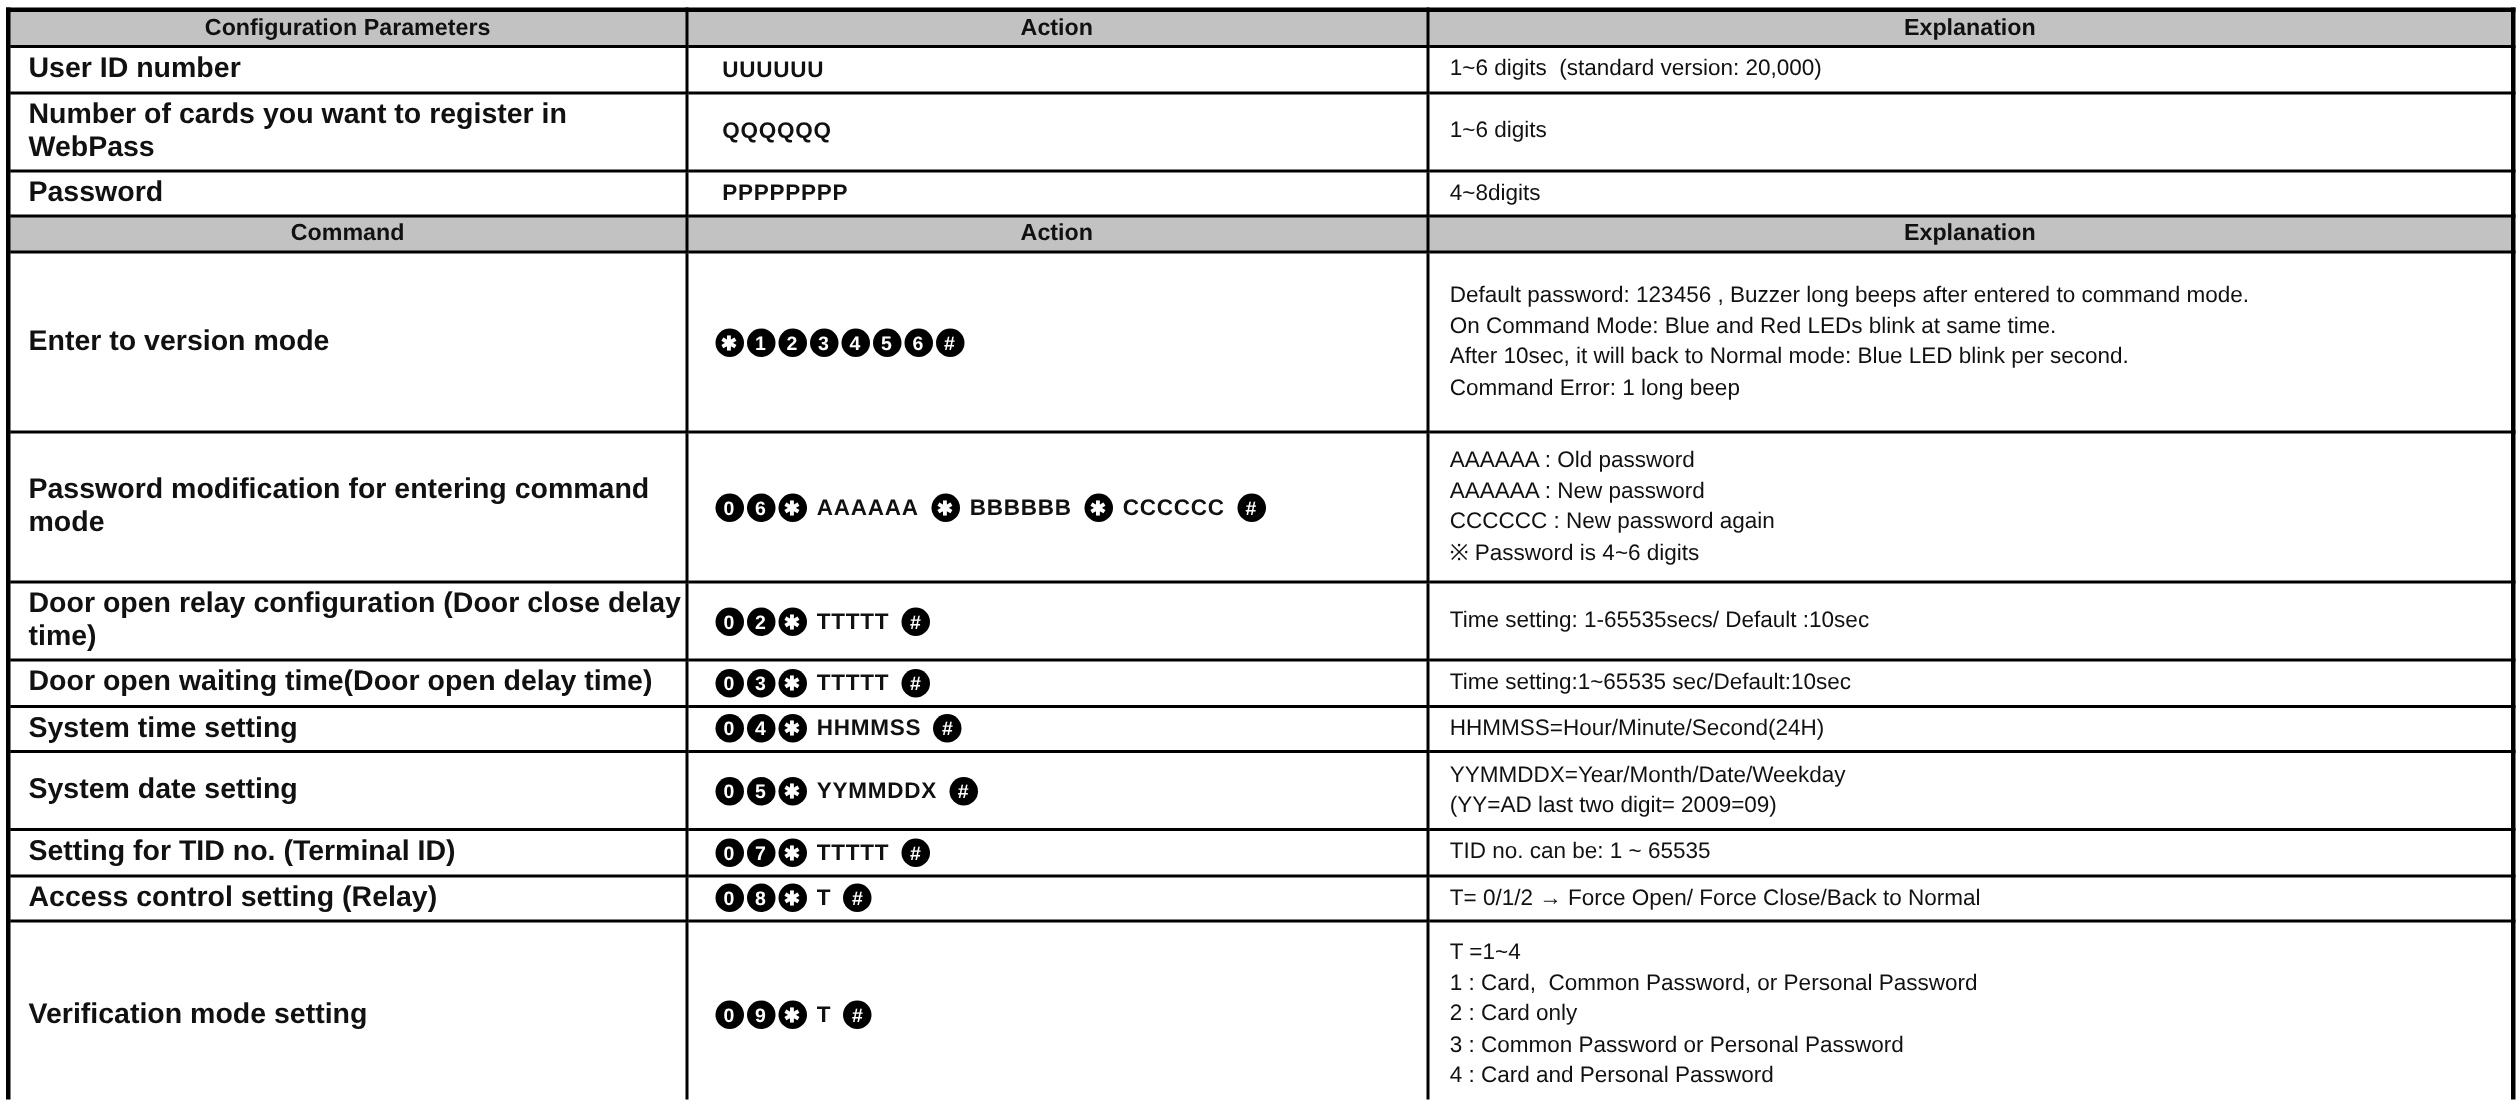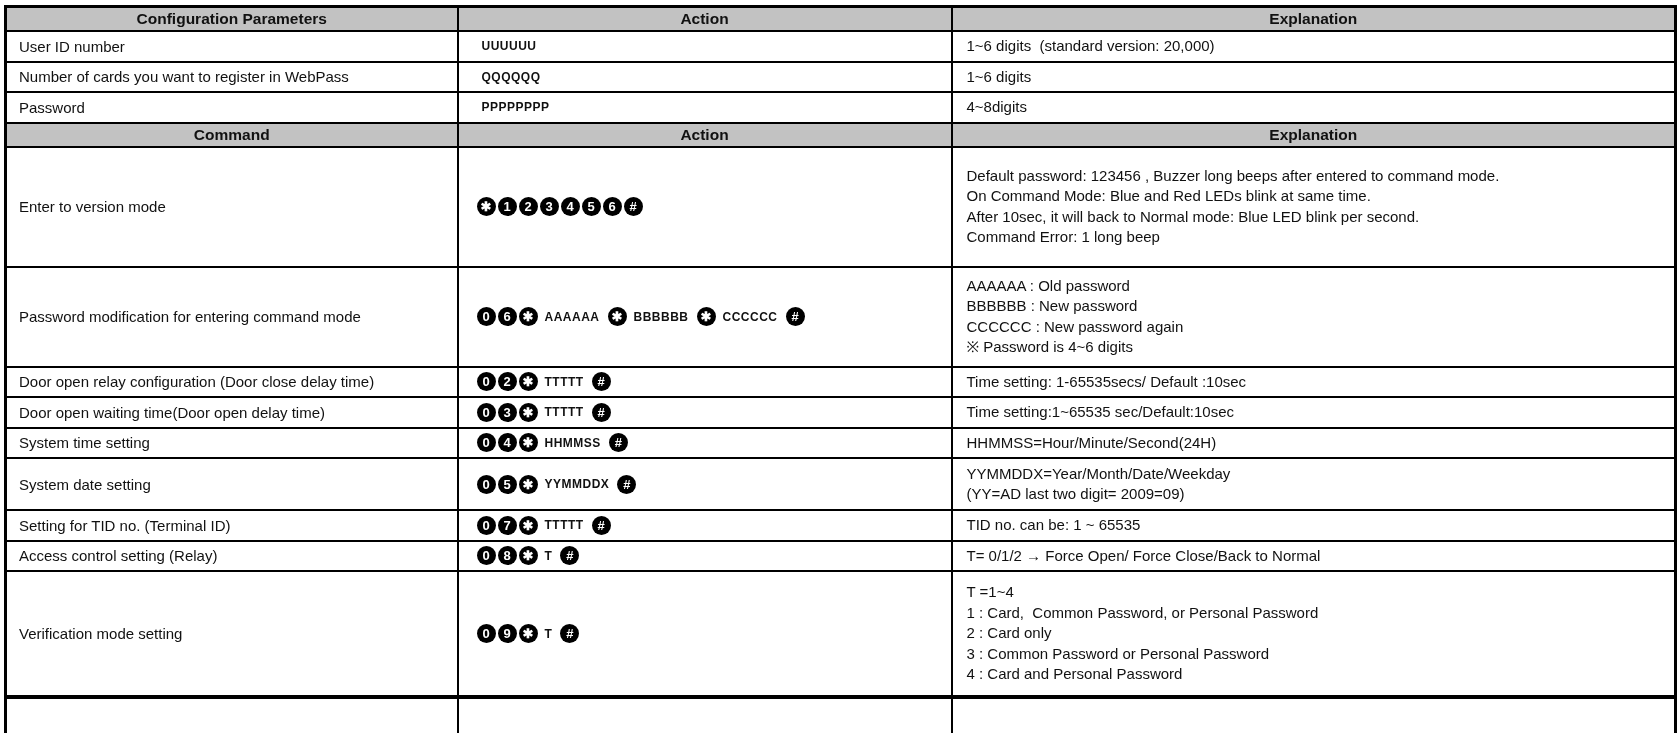"User ID number" td.param { font-size: 15px -> 19px; font-weight: none -> bold }
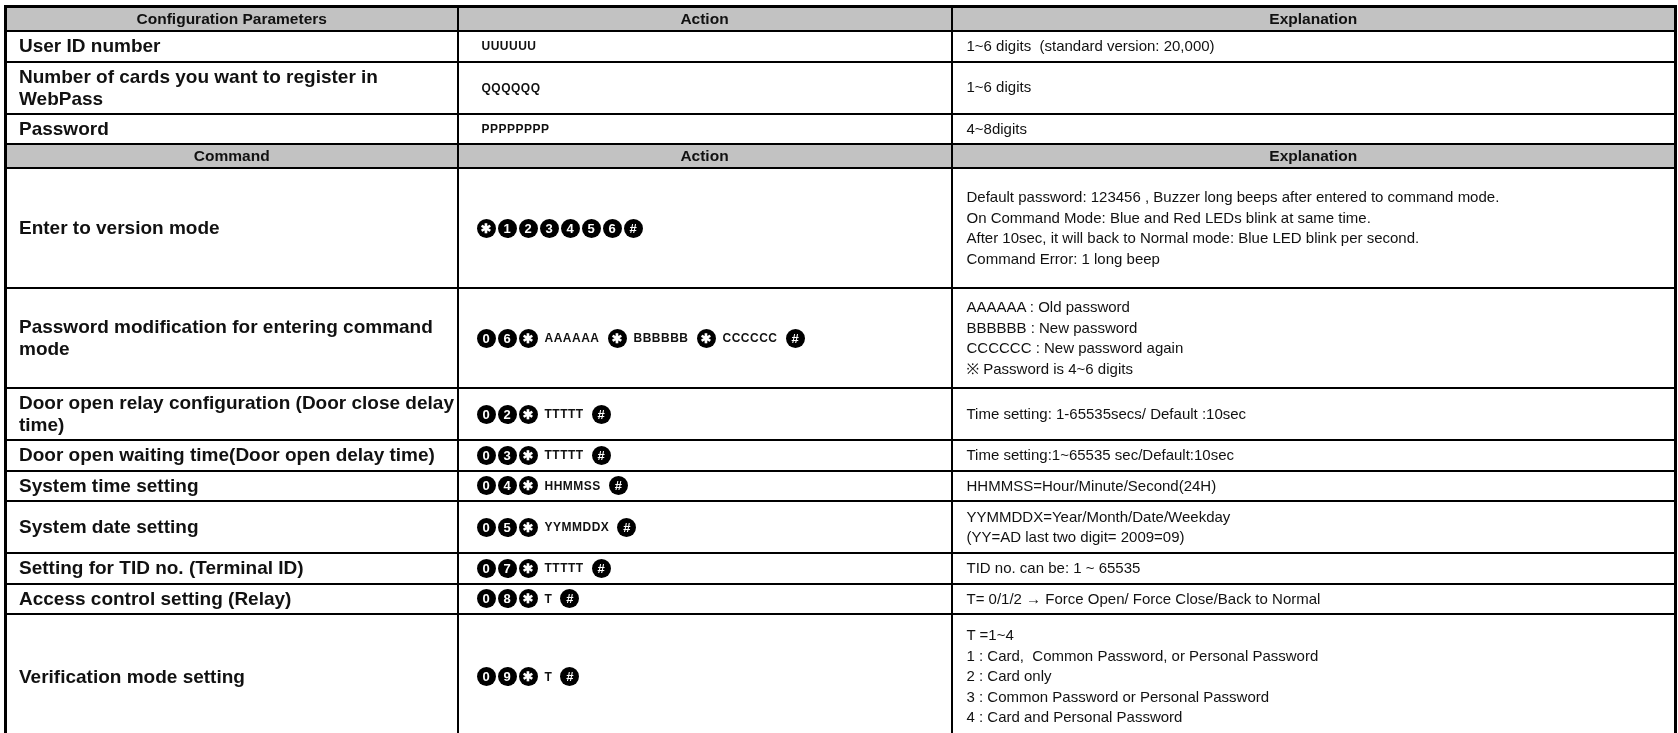"UUUUUU" .atext { font-size: 12px -> 15px }
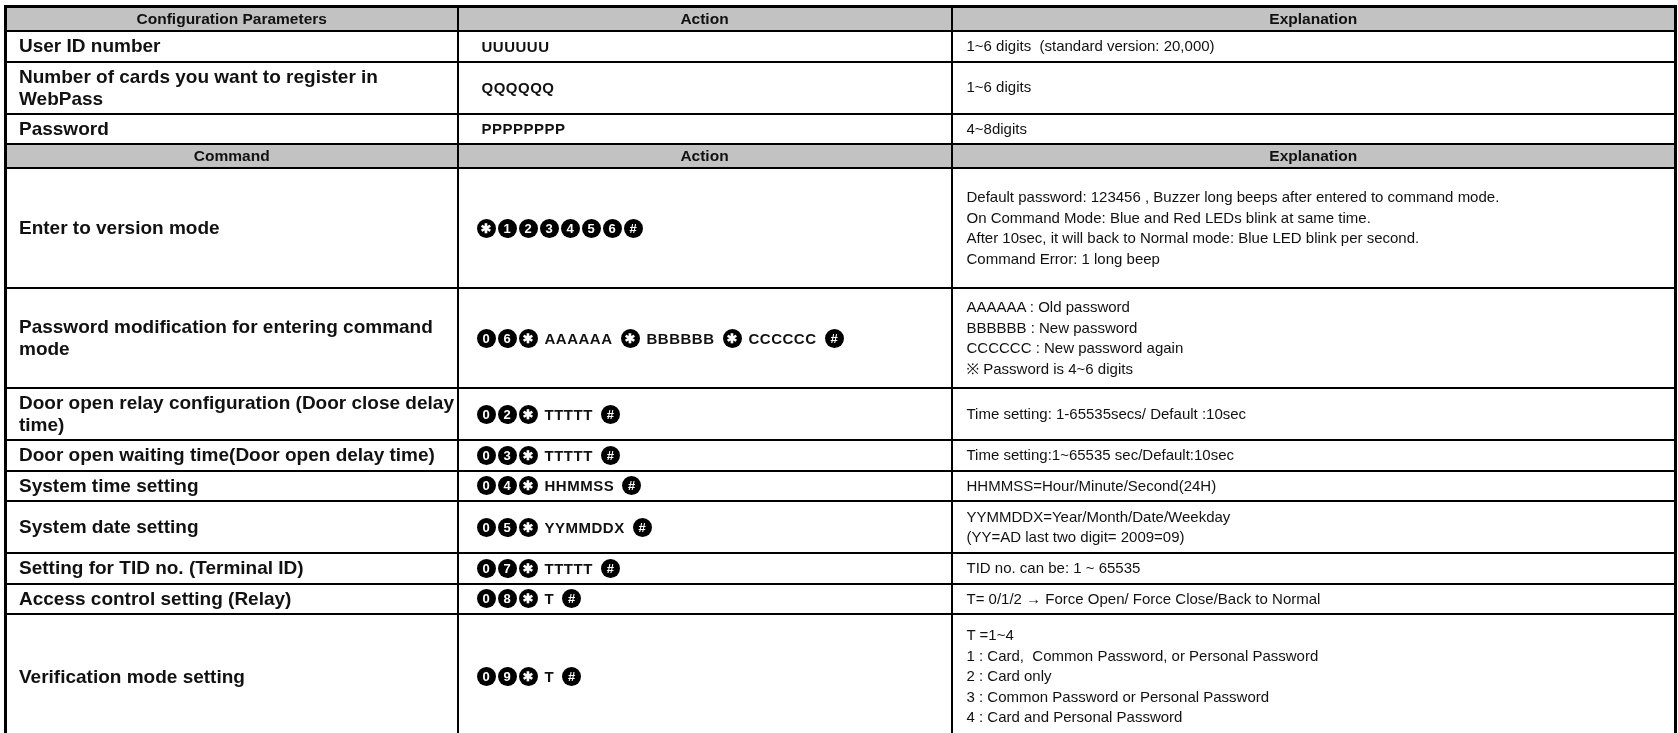"BBBBBB : New password" div.line { text: BBBBBB -> AAAAAA }
